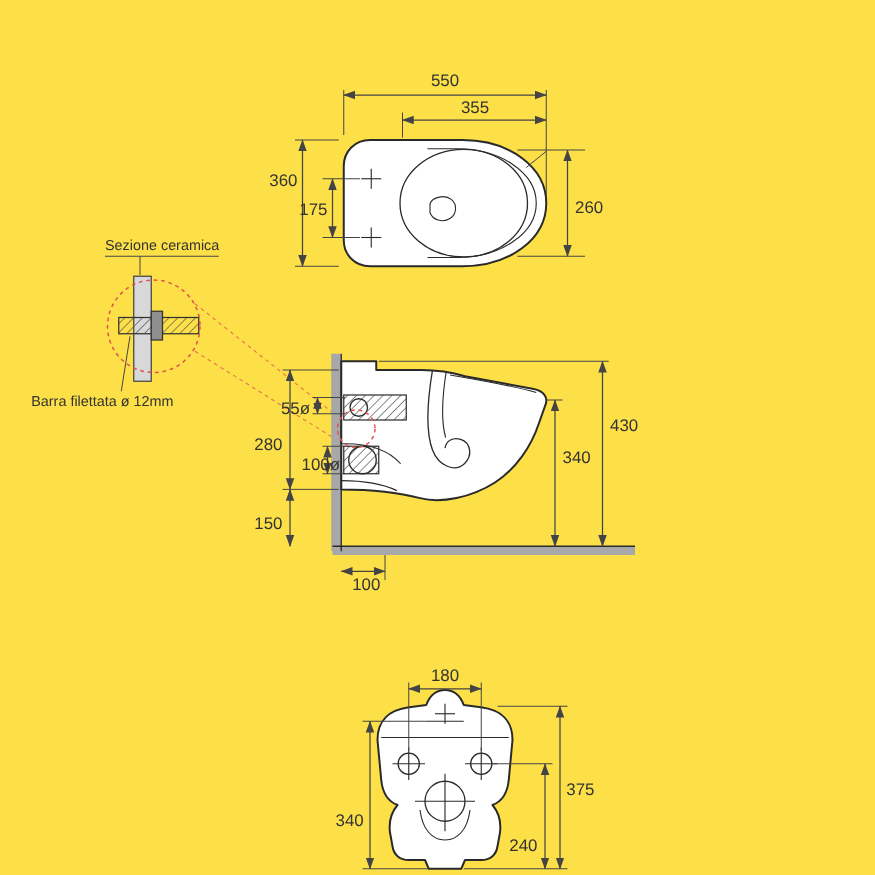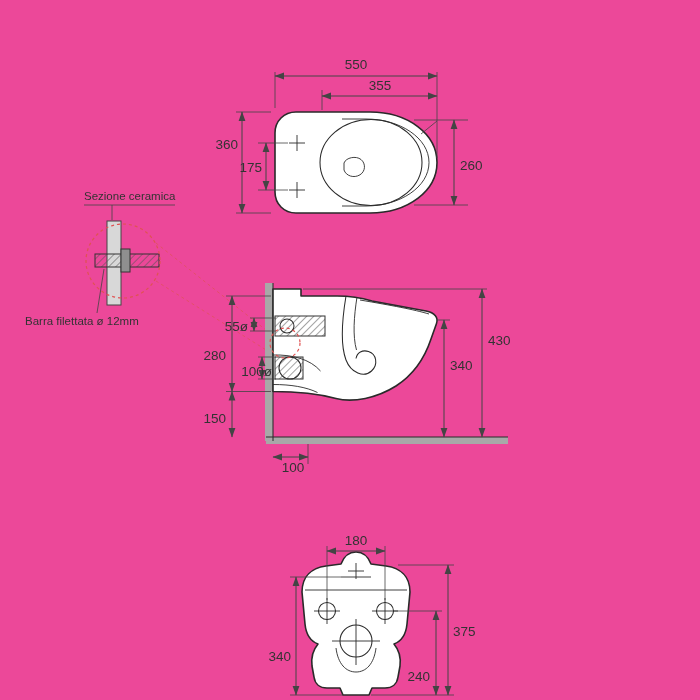"550" .page { background: #ec4899 -> #fde047 }
